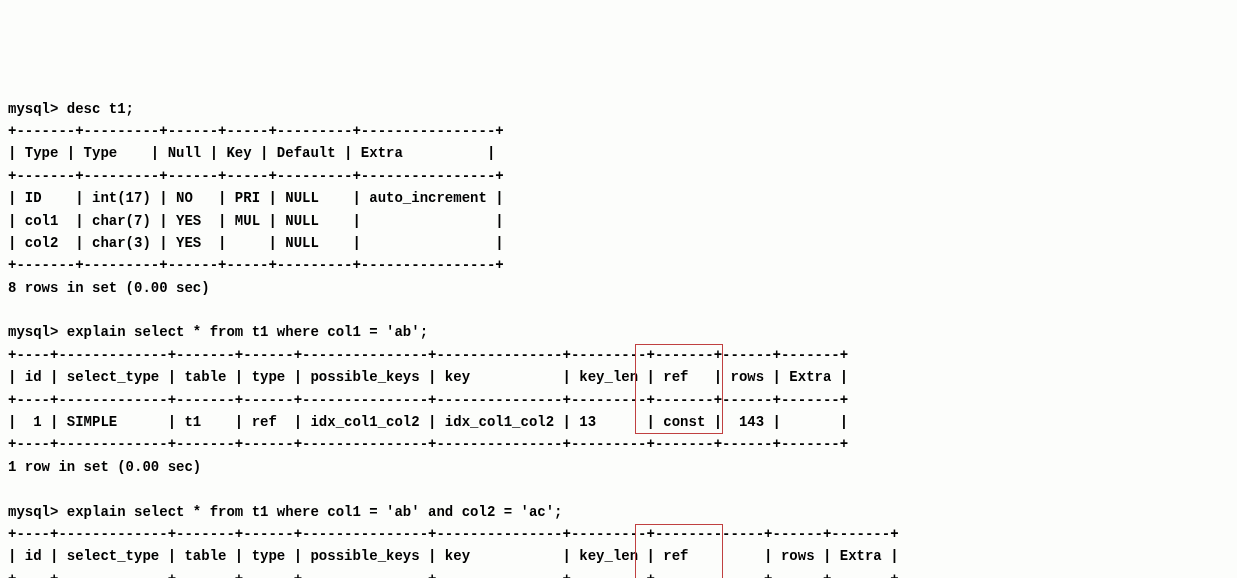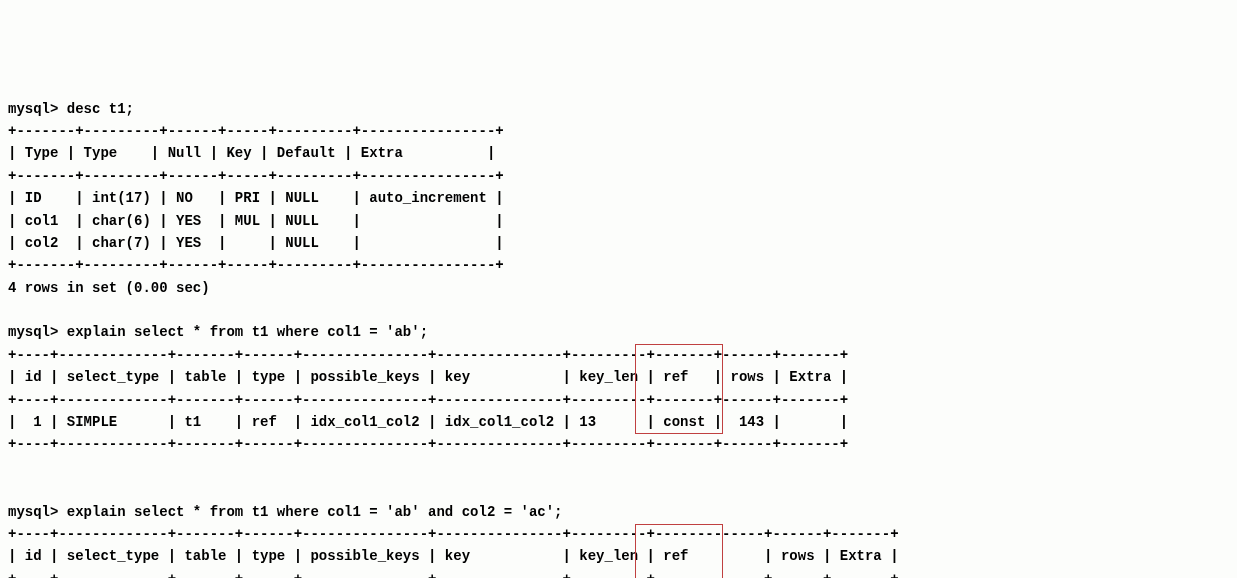"| col1 | char(6) |" span { text: 6 -> 7 }
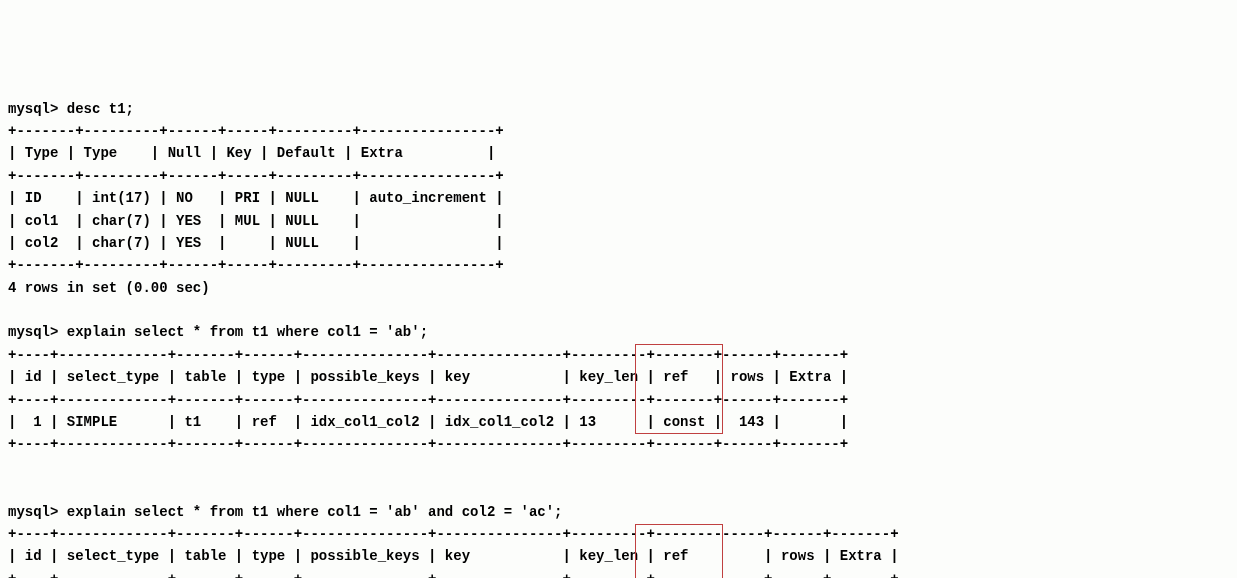"| col2 | char(7) |" span { text: 7 -> 3 }
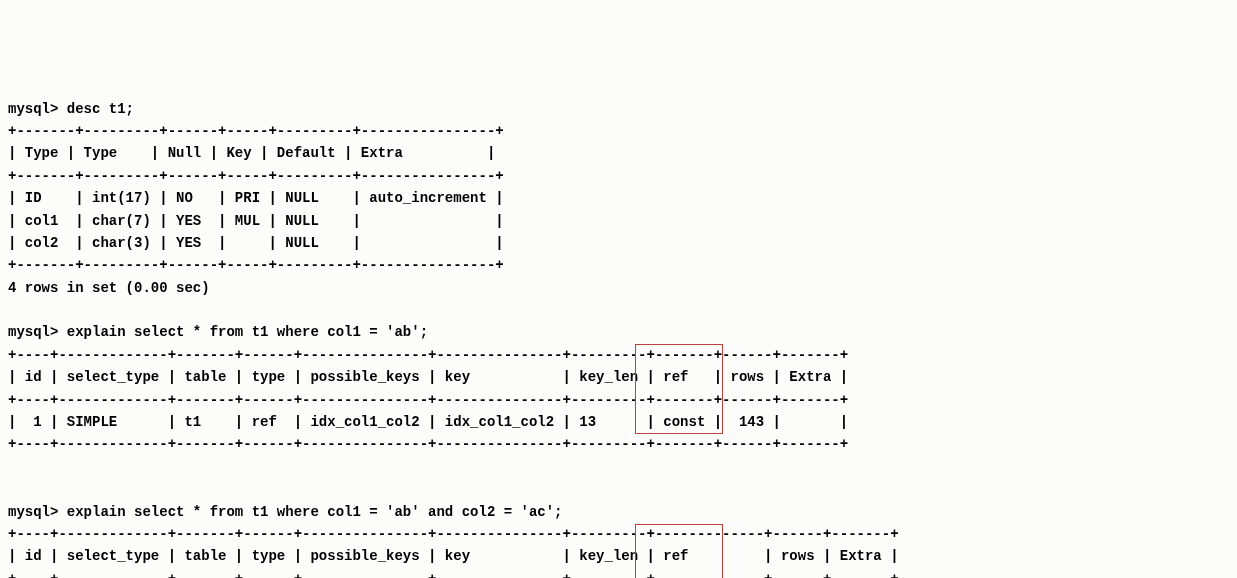"4 rows in set (0.00" span { text: 4 -> 8 }
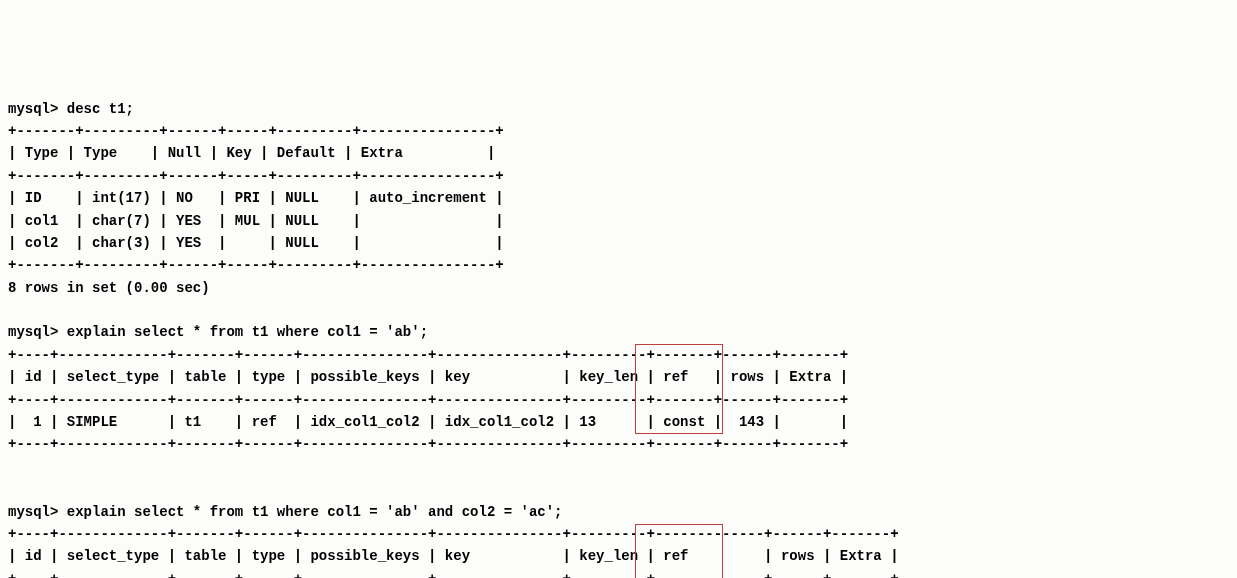"1 row in set (0.00" span { html: none -> <span>1 row in set (0.00 sec)</span> }
